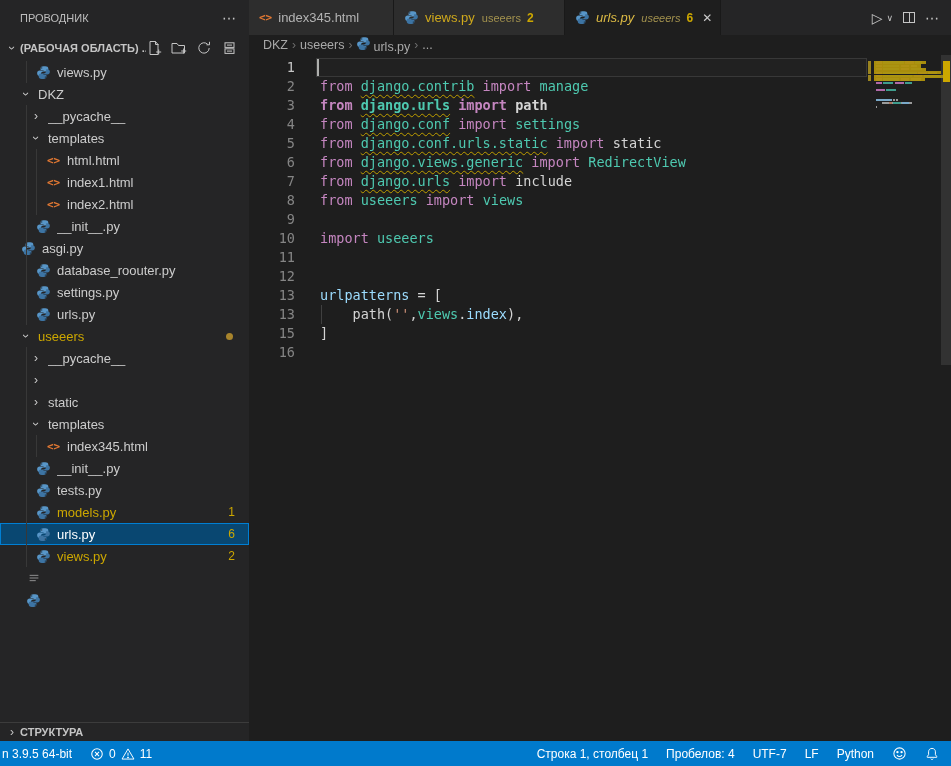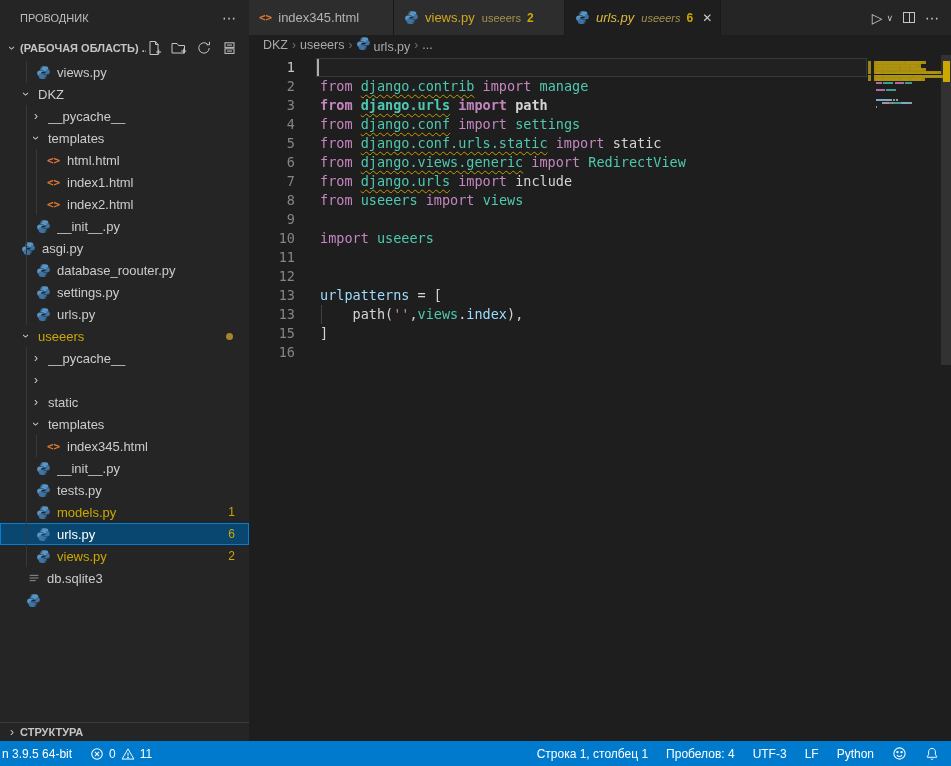"db.sqlite3" span.lbl { html: <span>db.sqlite3</span> -> none }
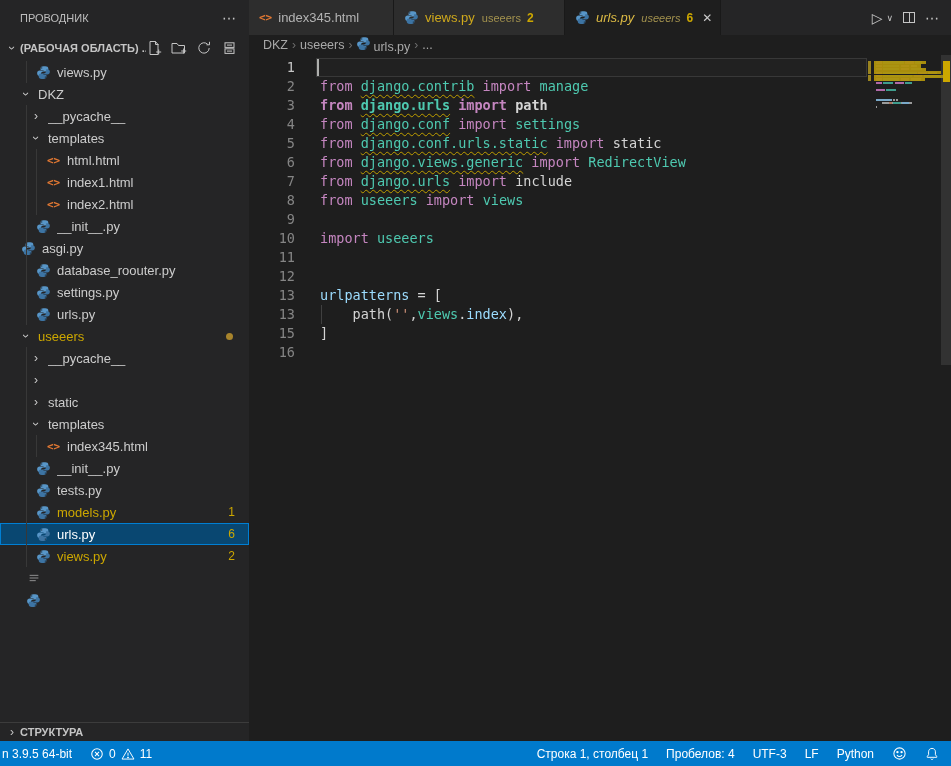"UTF-3" span { text: UTF-3 -> UTF-7 }
